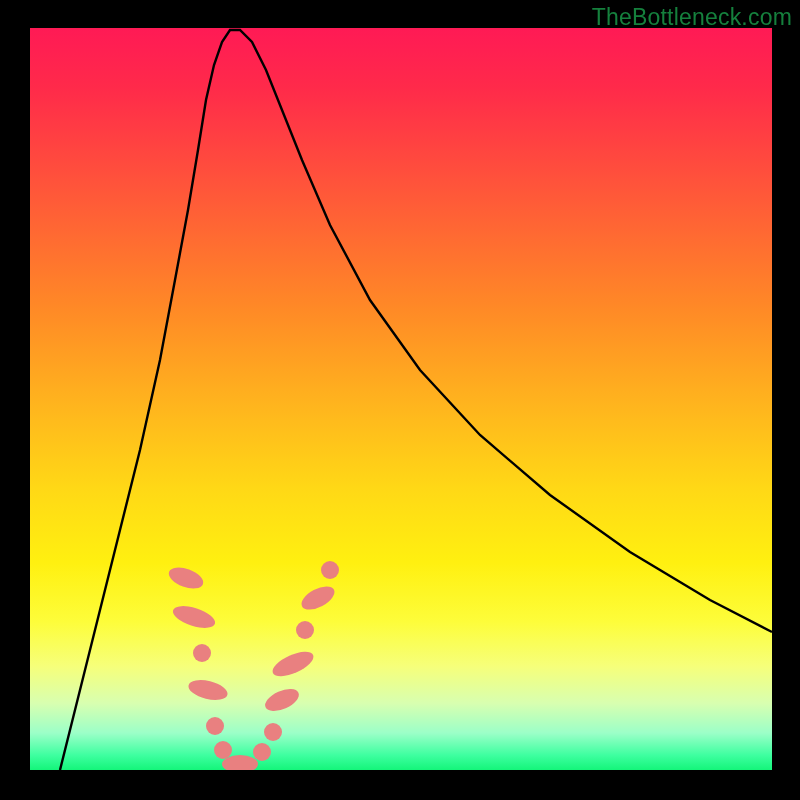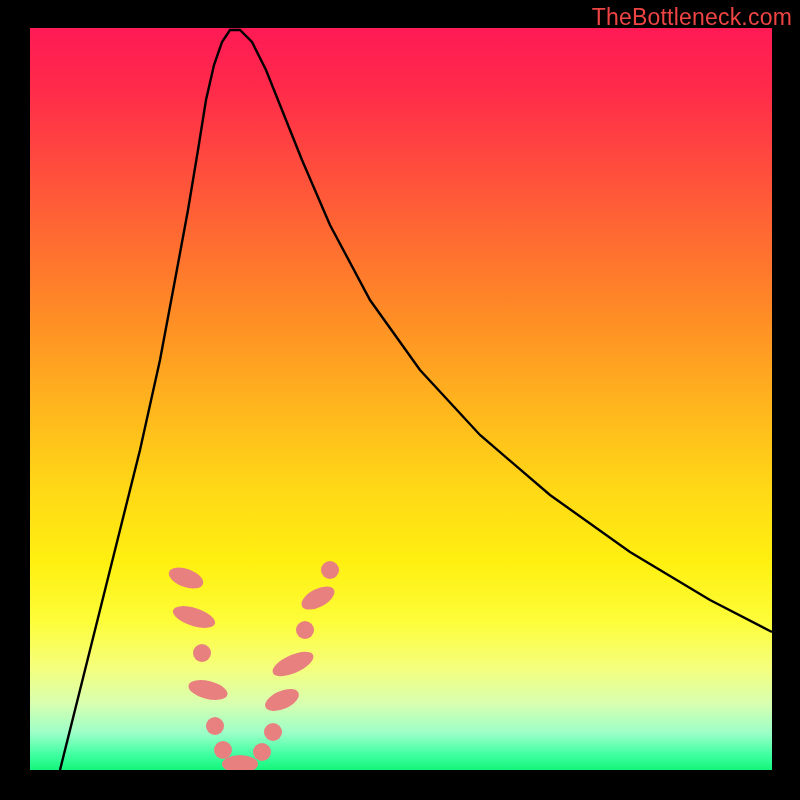"TheBottleneck.com" .watermark { color: #ef4444 -> #15803d }
